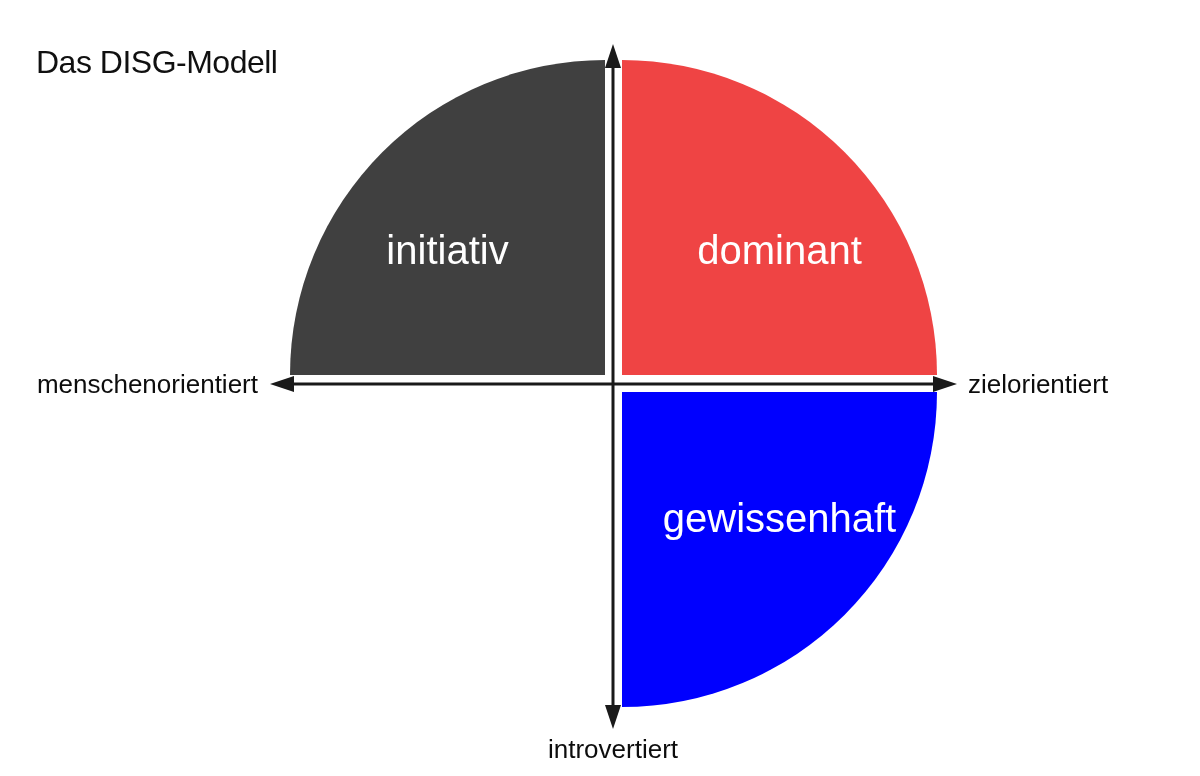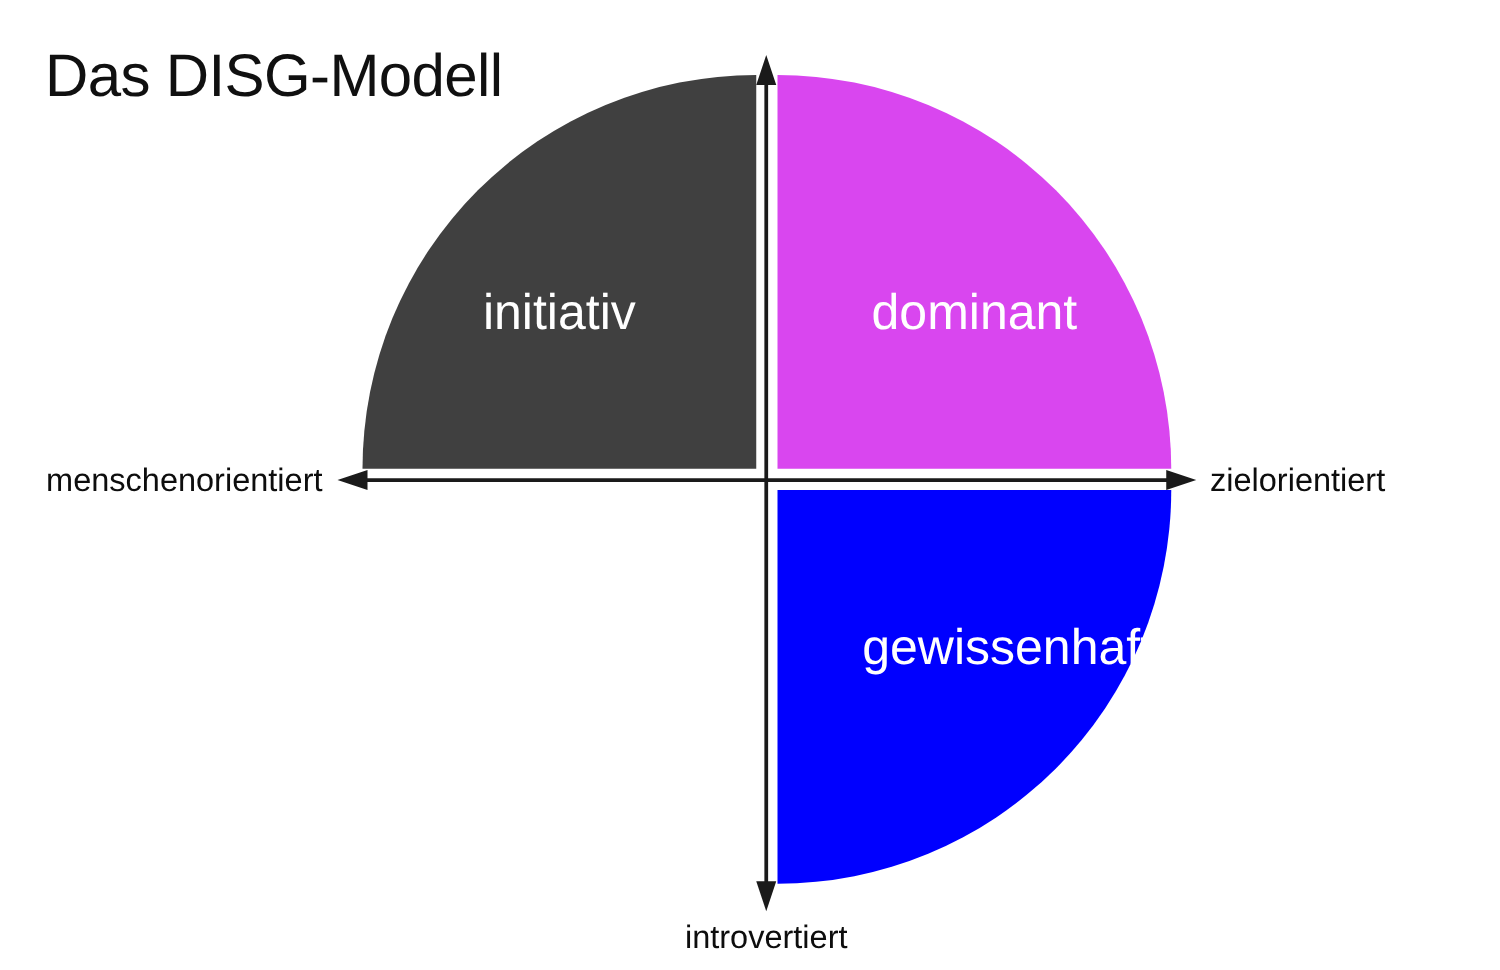"Das DISG-Modell" #diagram-title { font-size: 48px -> 32px }
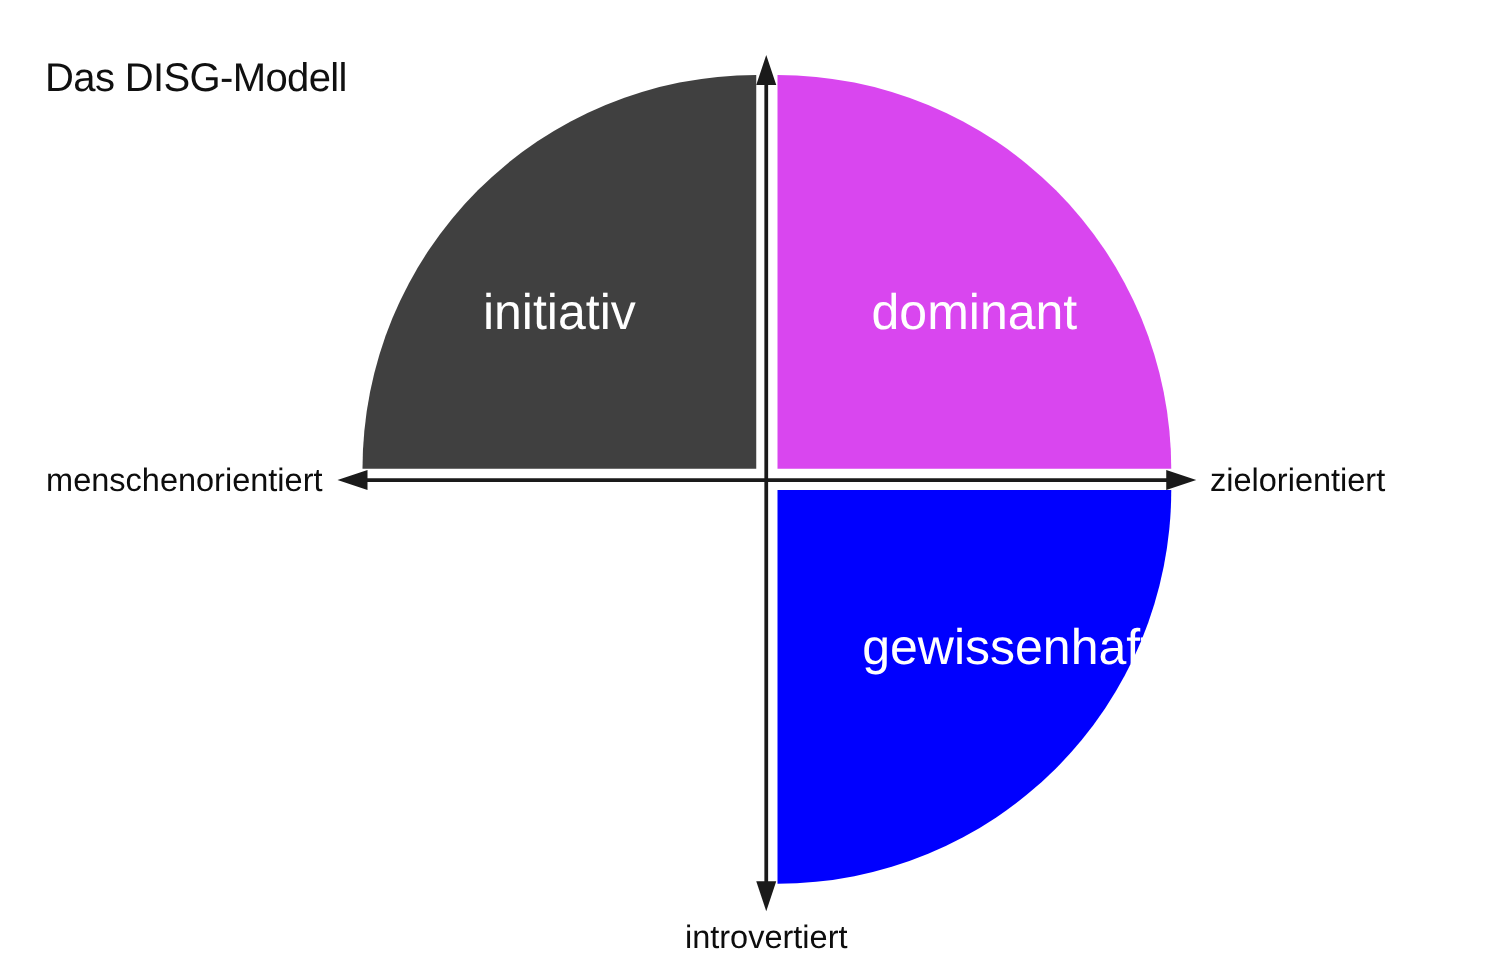"dominant" div.quadrant { background: #d946ef -> #ef4444 }
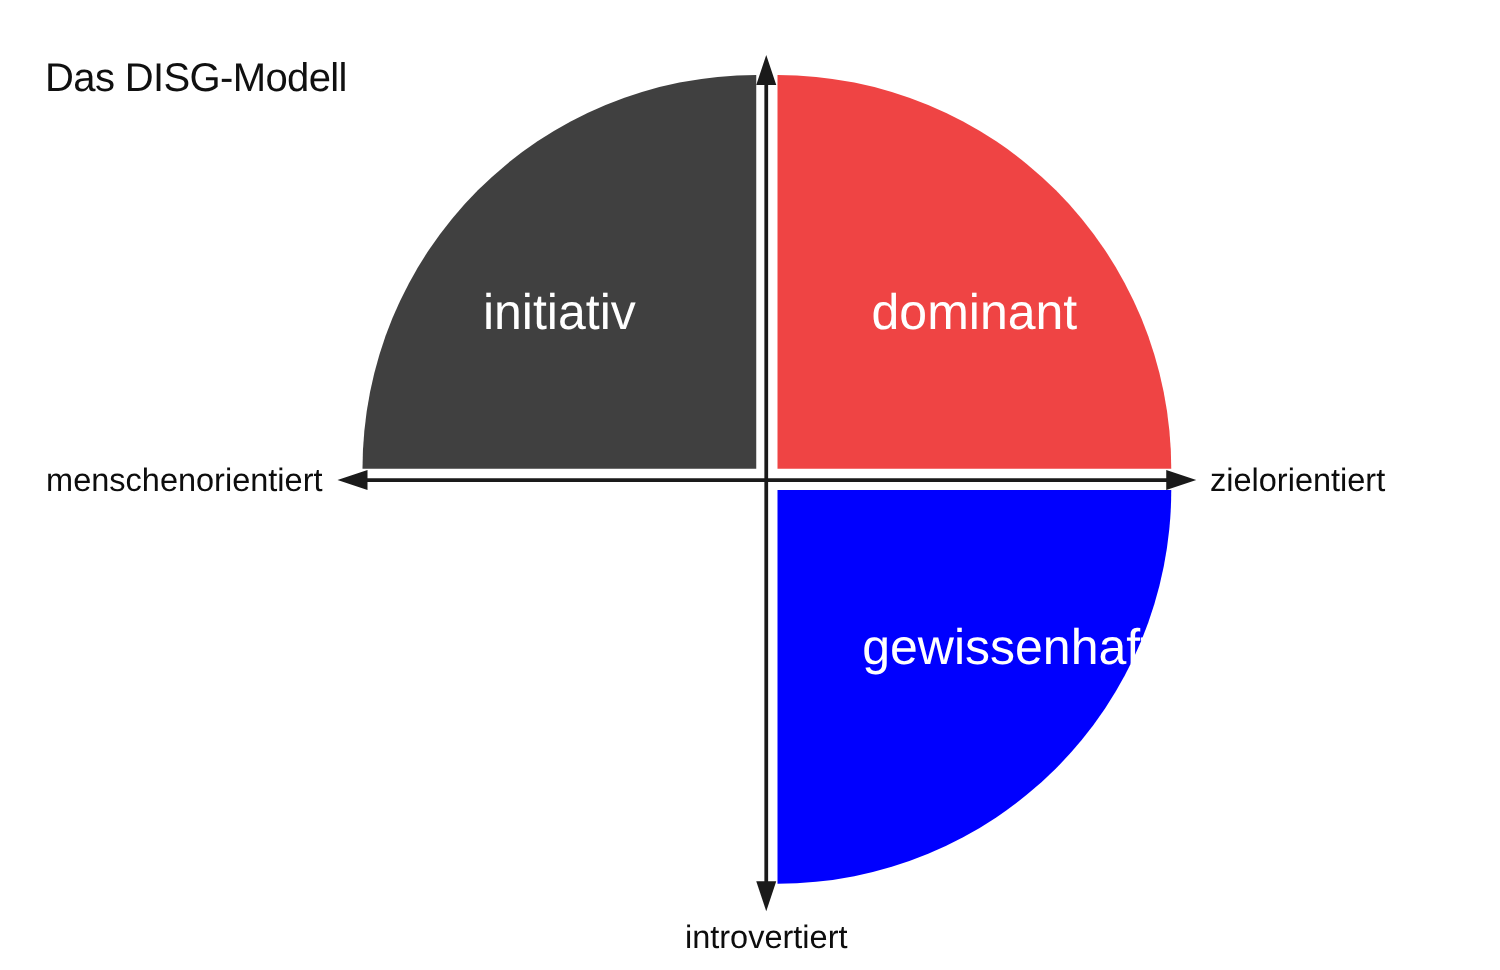"gewissenhaft" div.quadrant-label { padding-left: 27px -> none }
